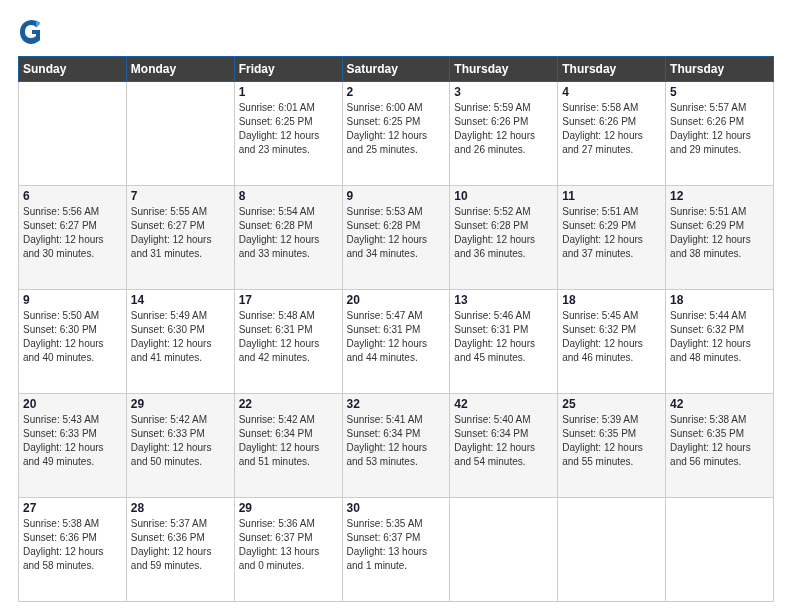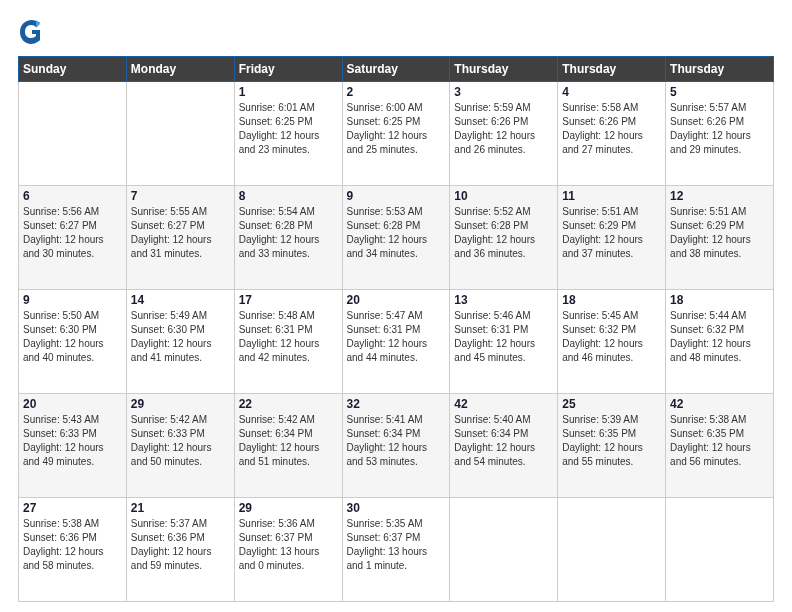"21" span.day-number { text: 21 -> 28 }
